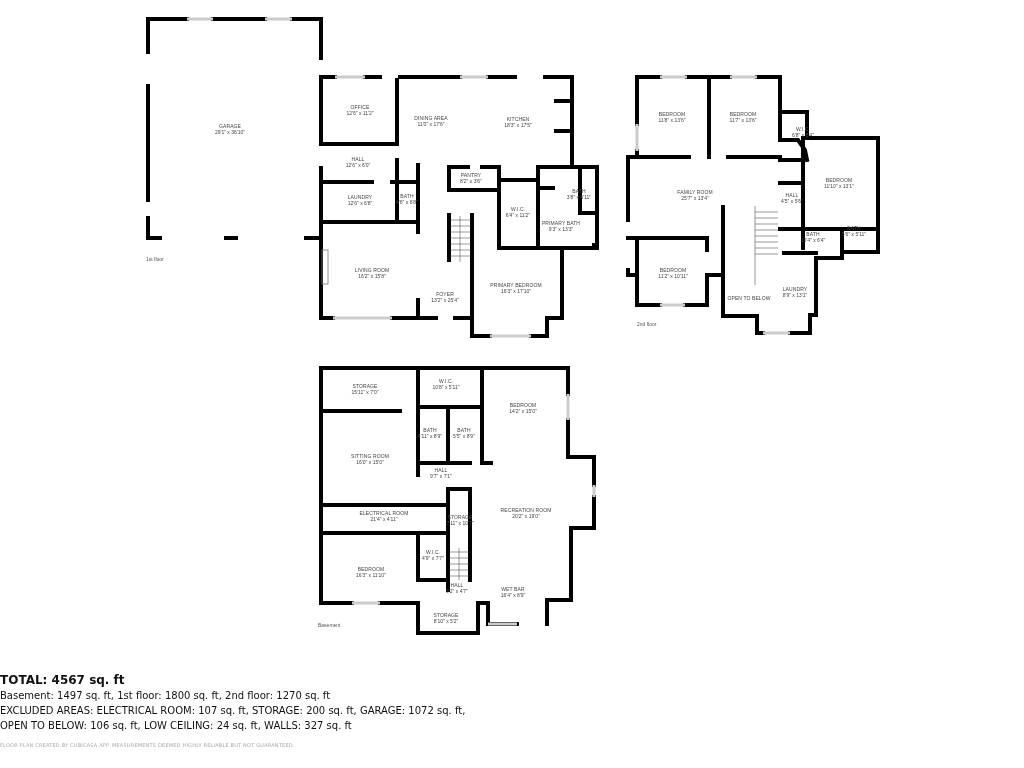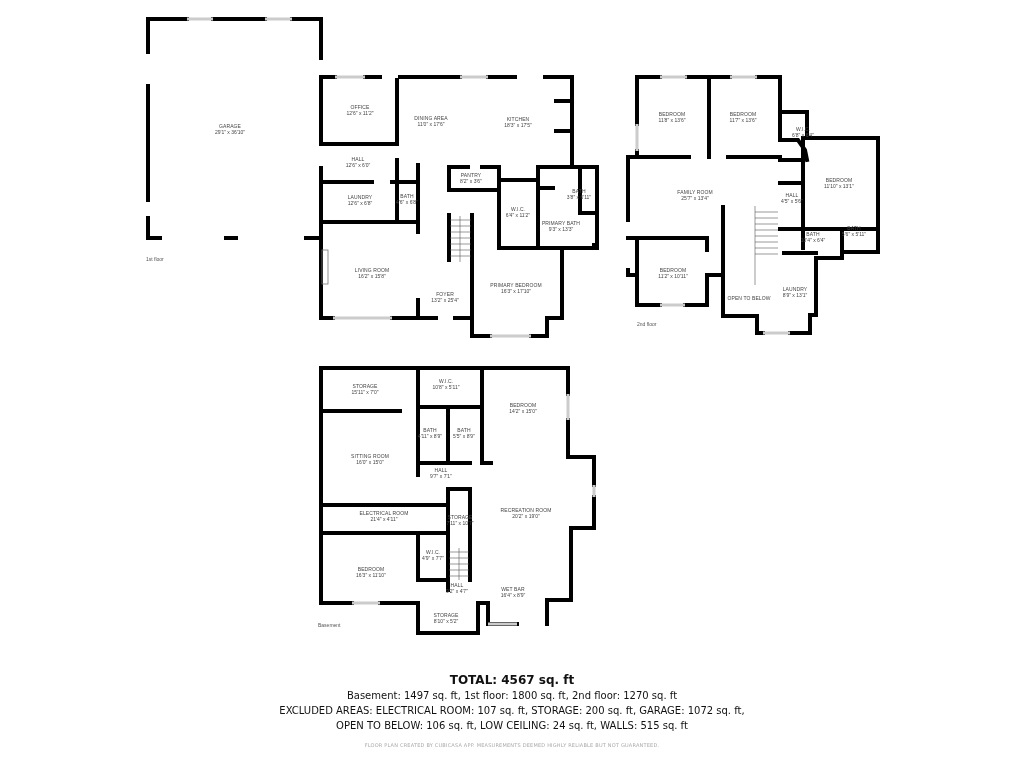"TOTAL: 4567 sq. ft" #summary { text-align: center -> none }
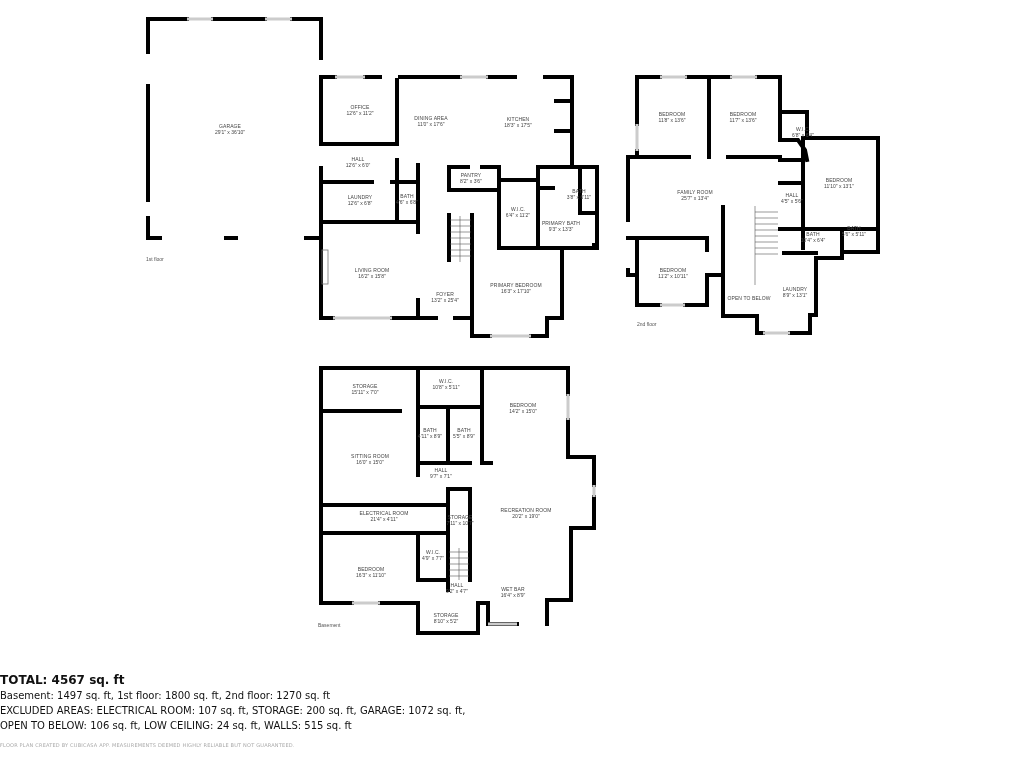"OPEN TO BELOW: 106 sq." div.line { text: 515 -> 327 }
